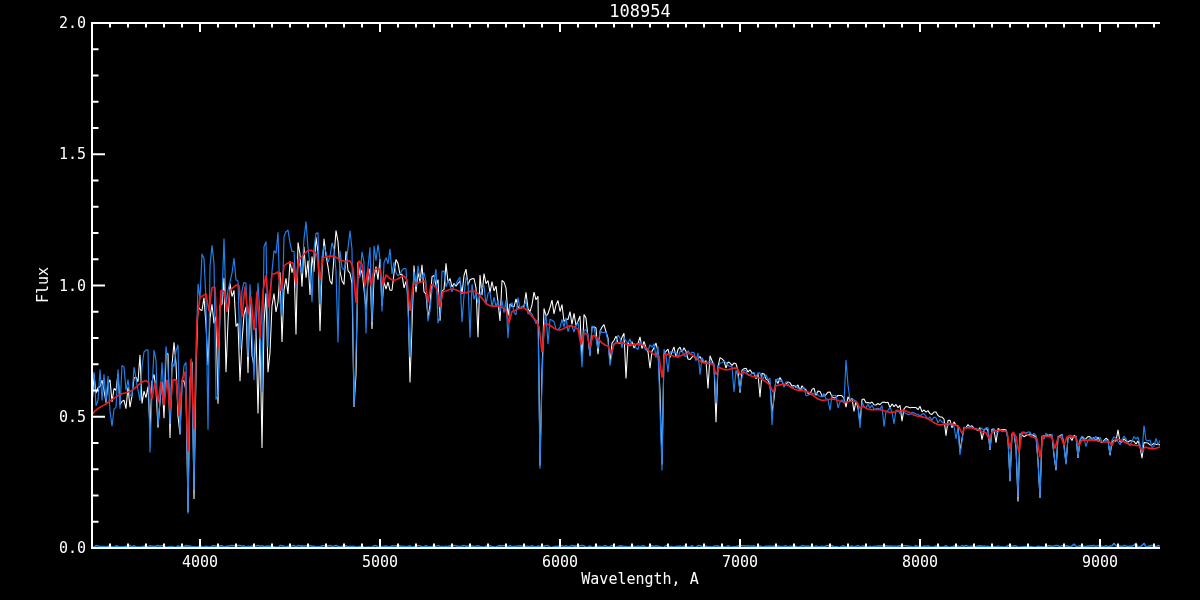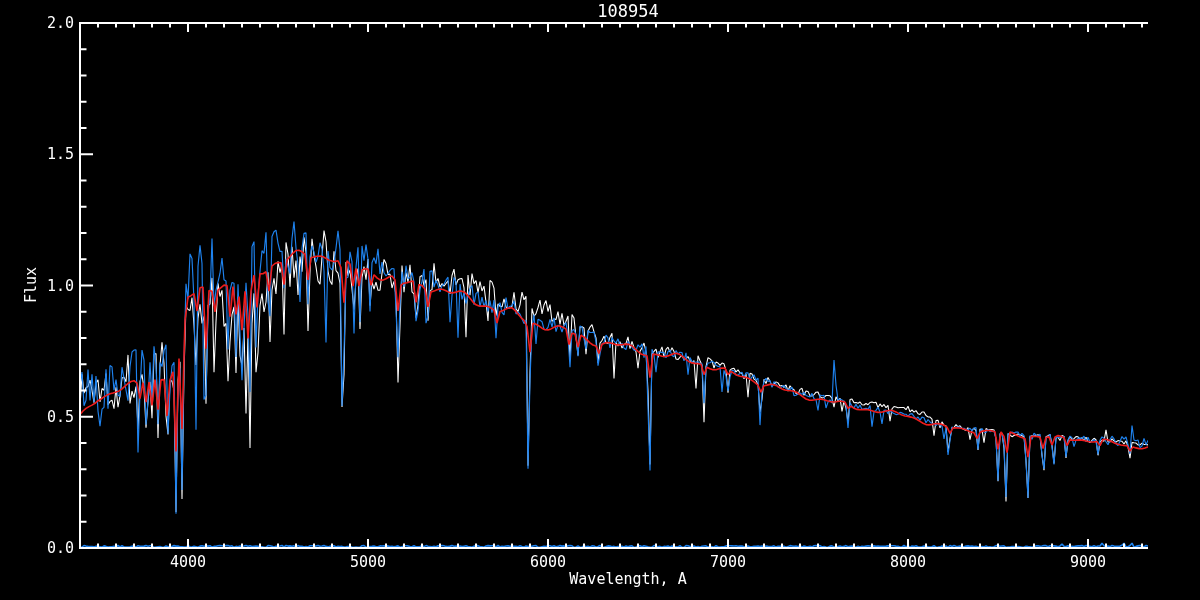"108954" .screen { padding-left: none -> 12px }
